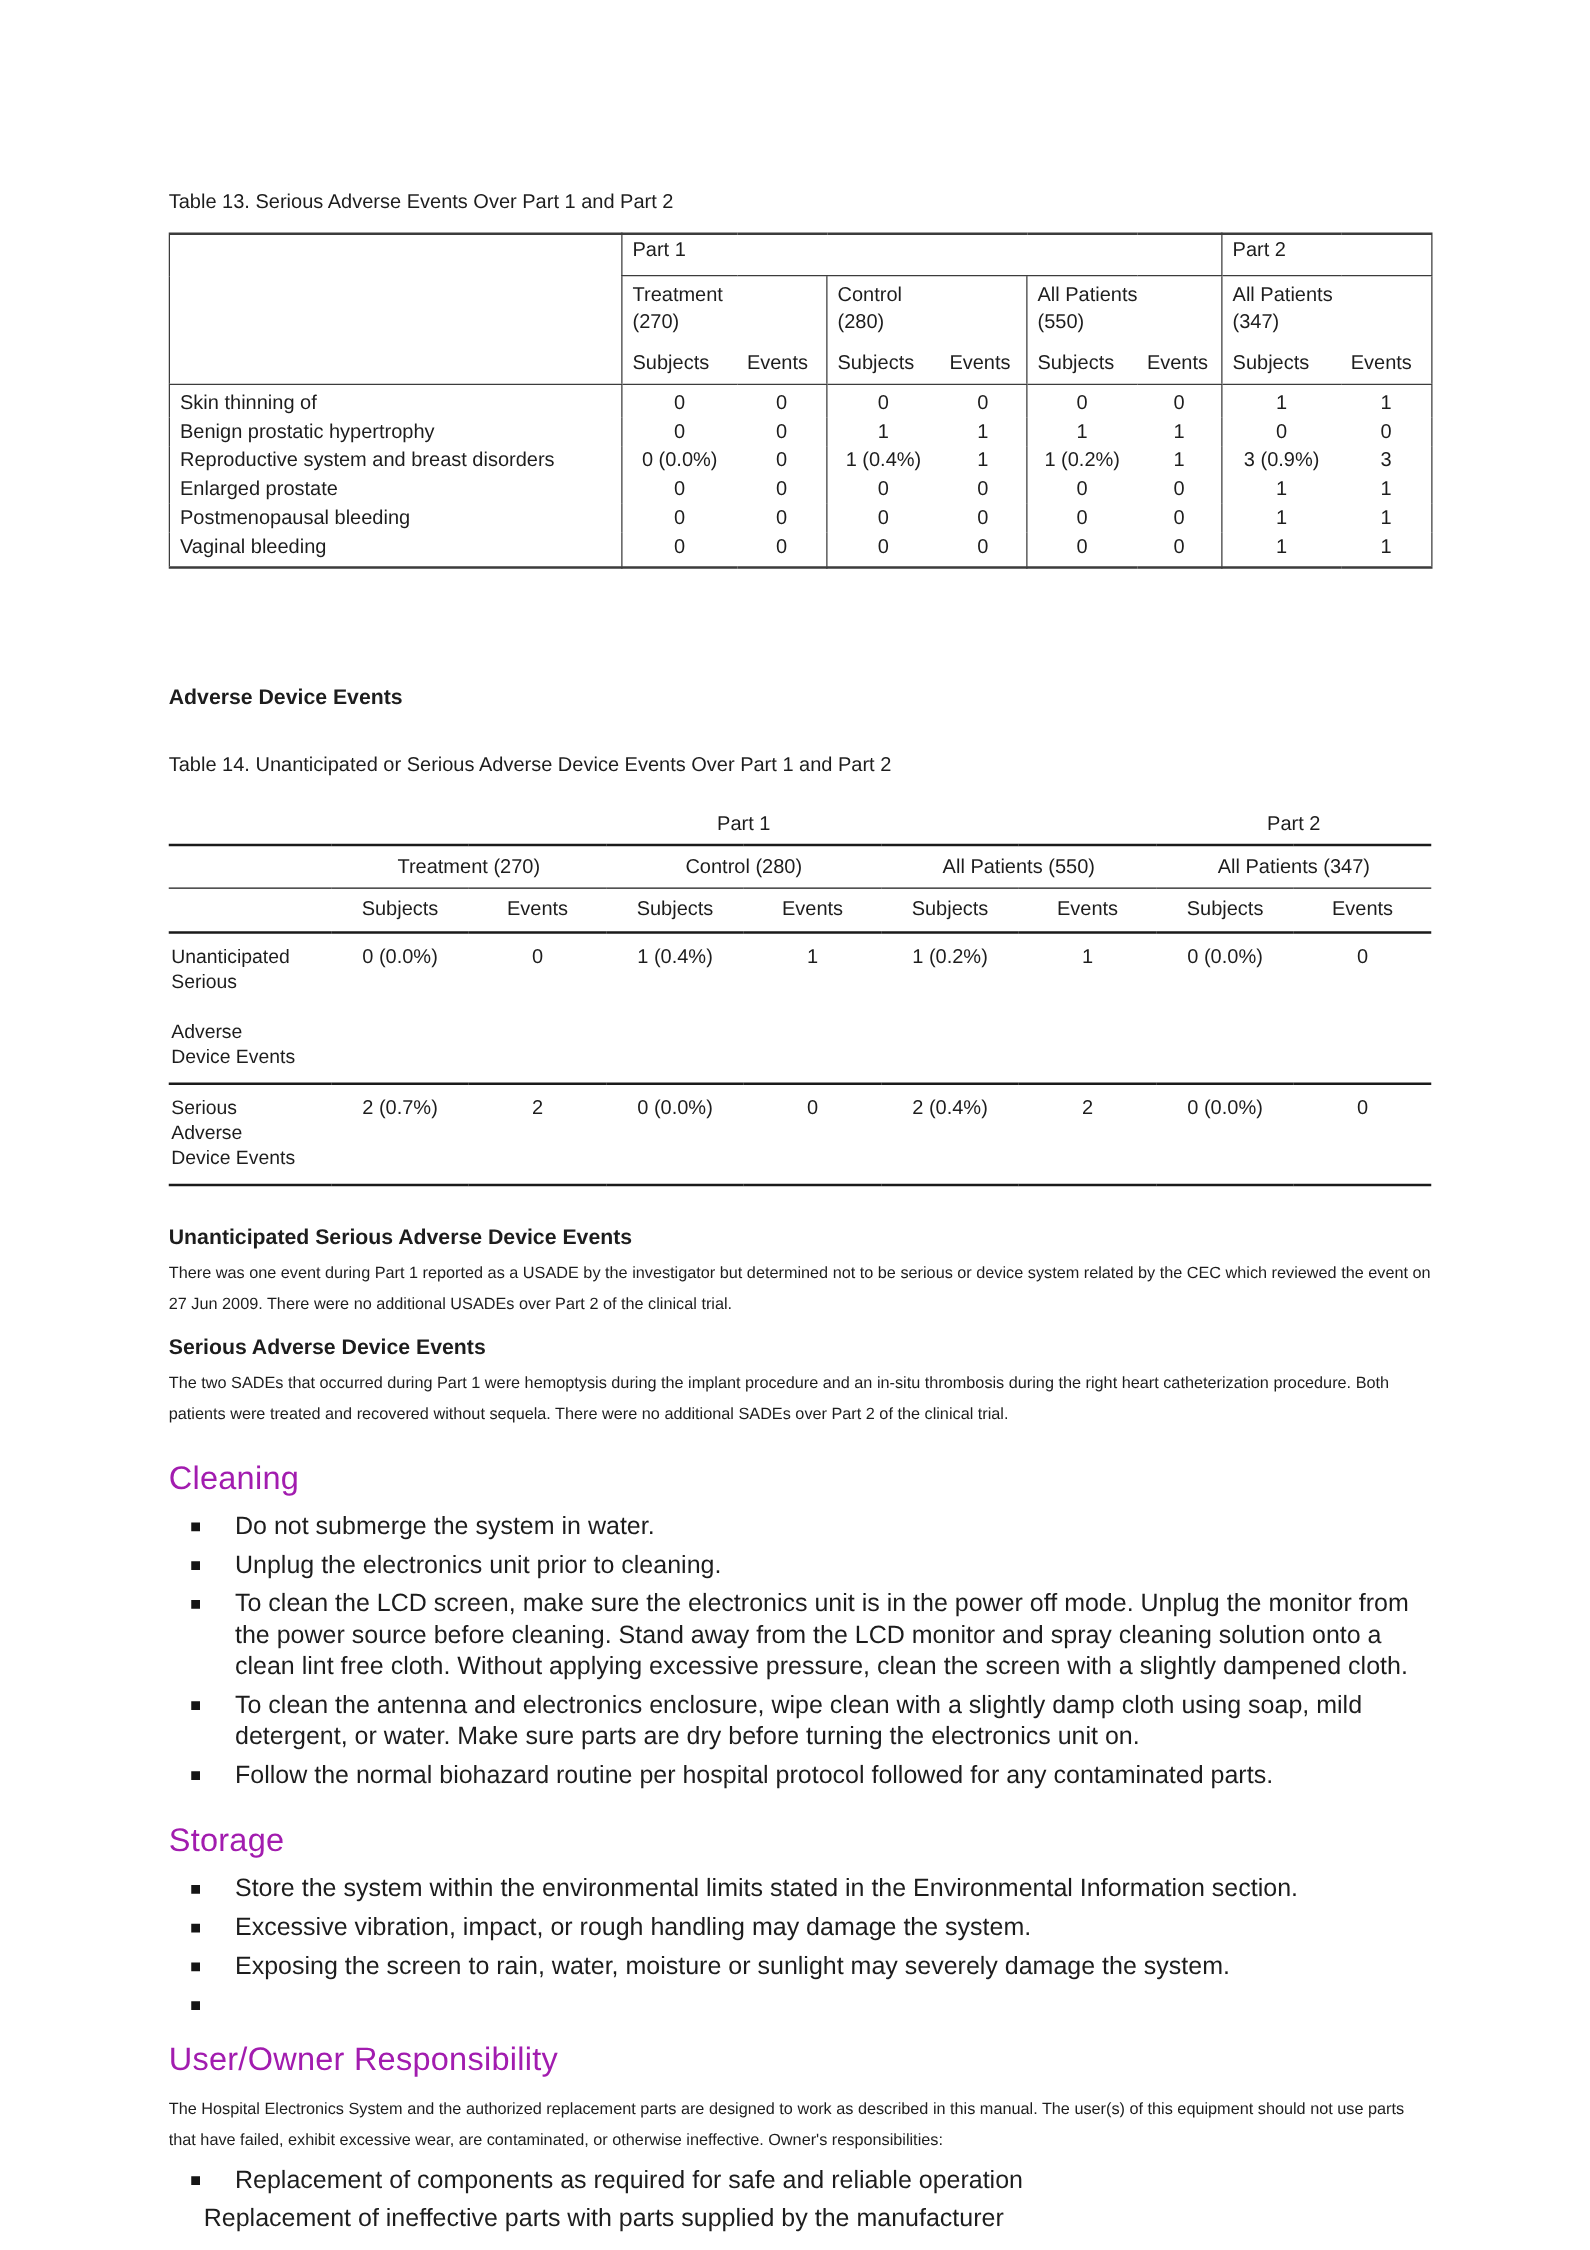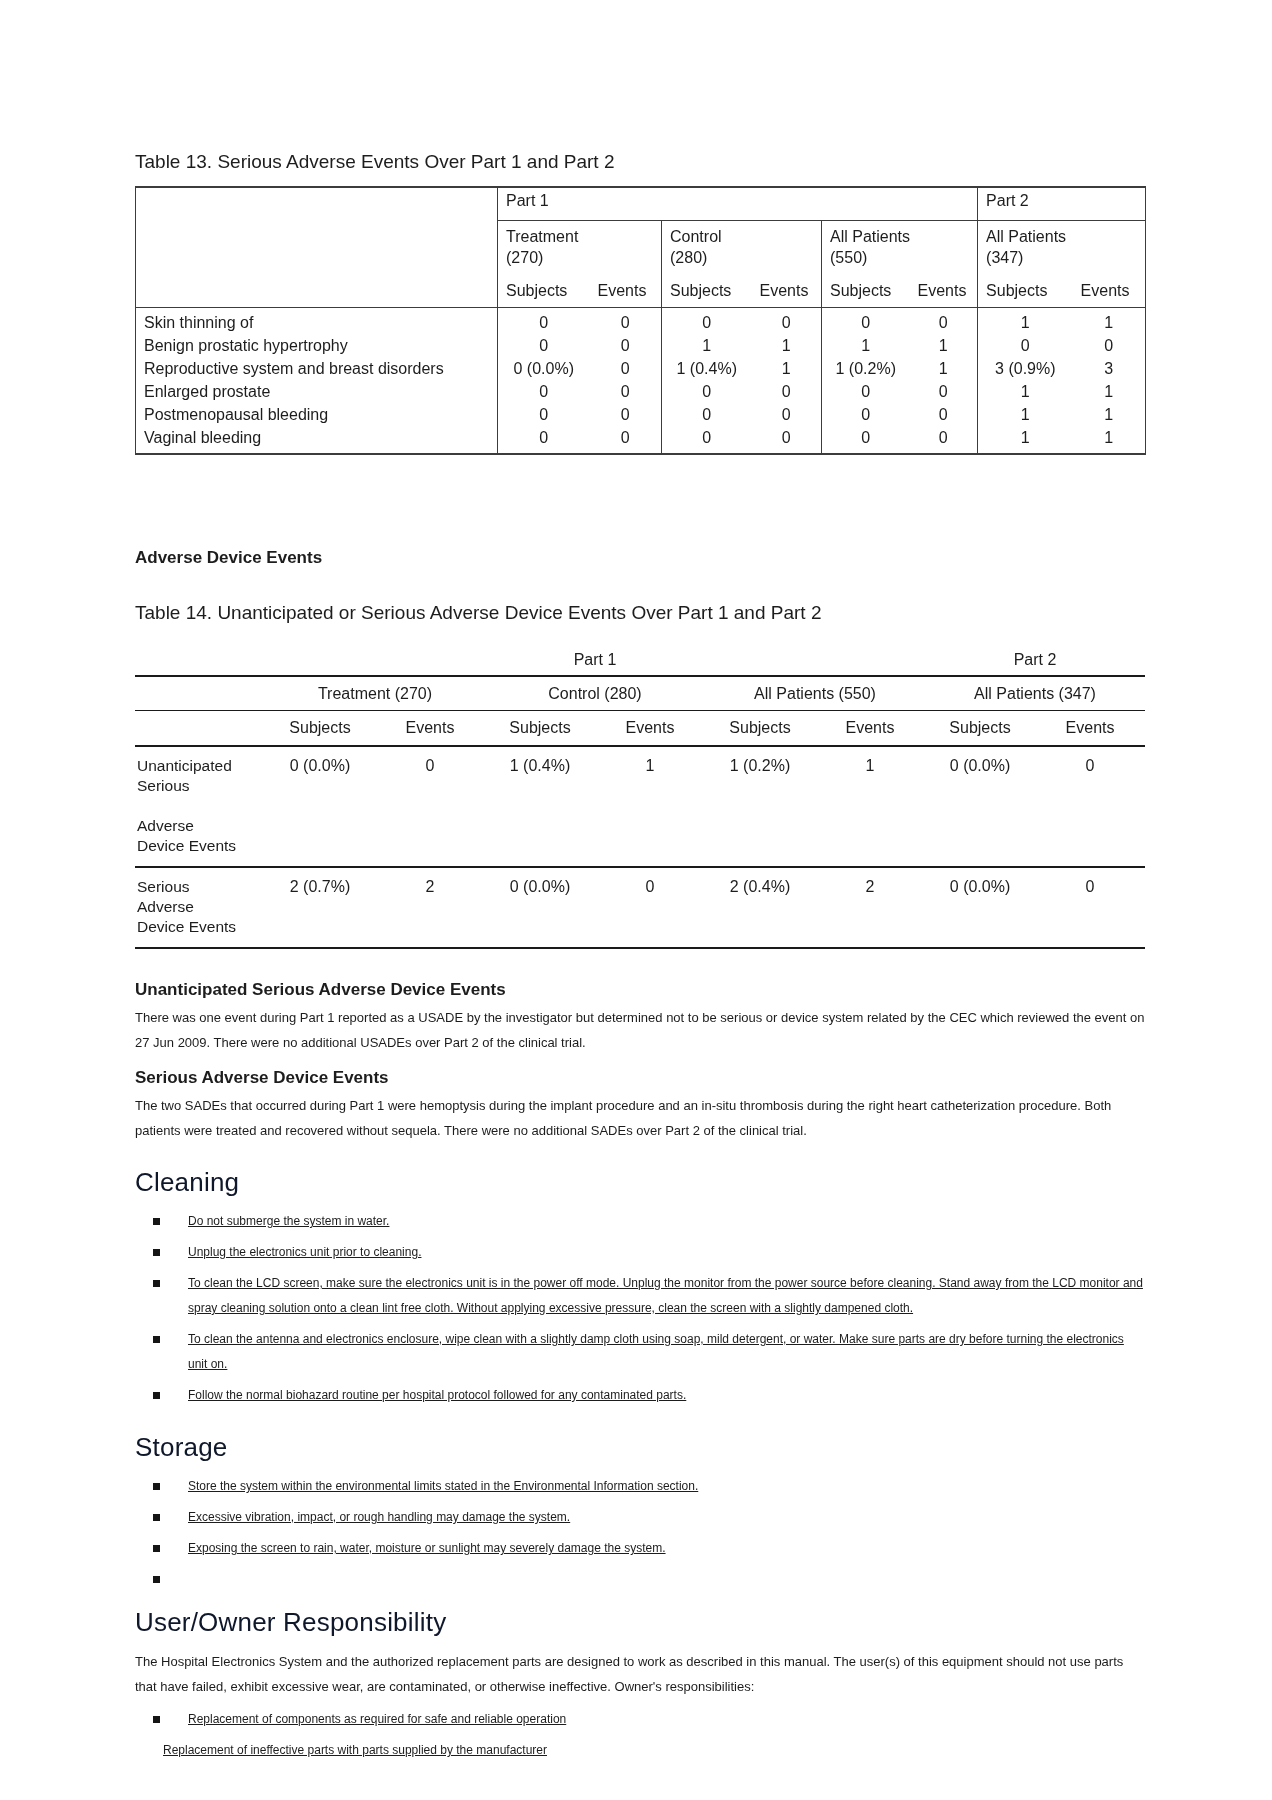"Table 13. Serious Adverse Events" .caption { font-size: 19px -> 16px }
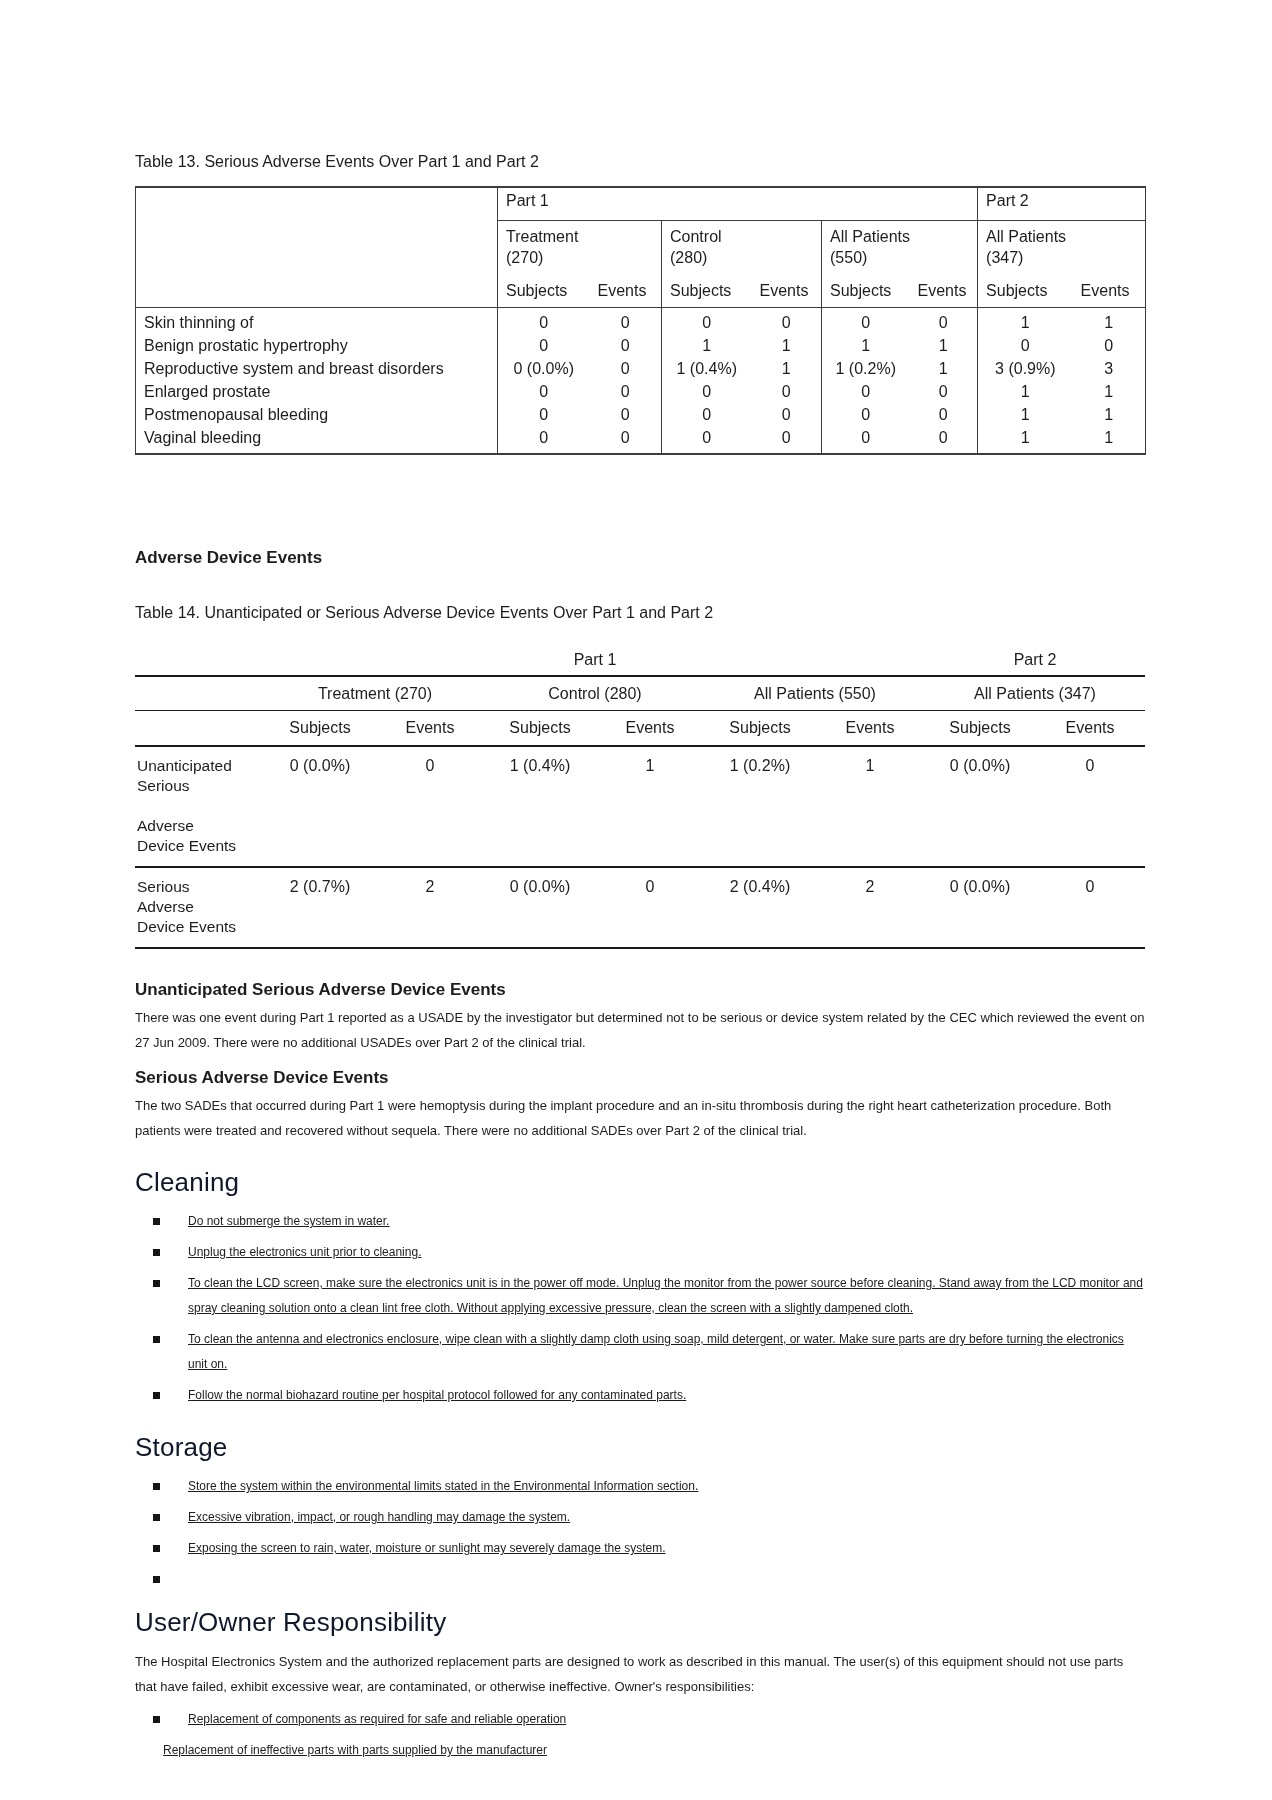"Cleaning" h1.big { color: #0f172a -> #a21caf }
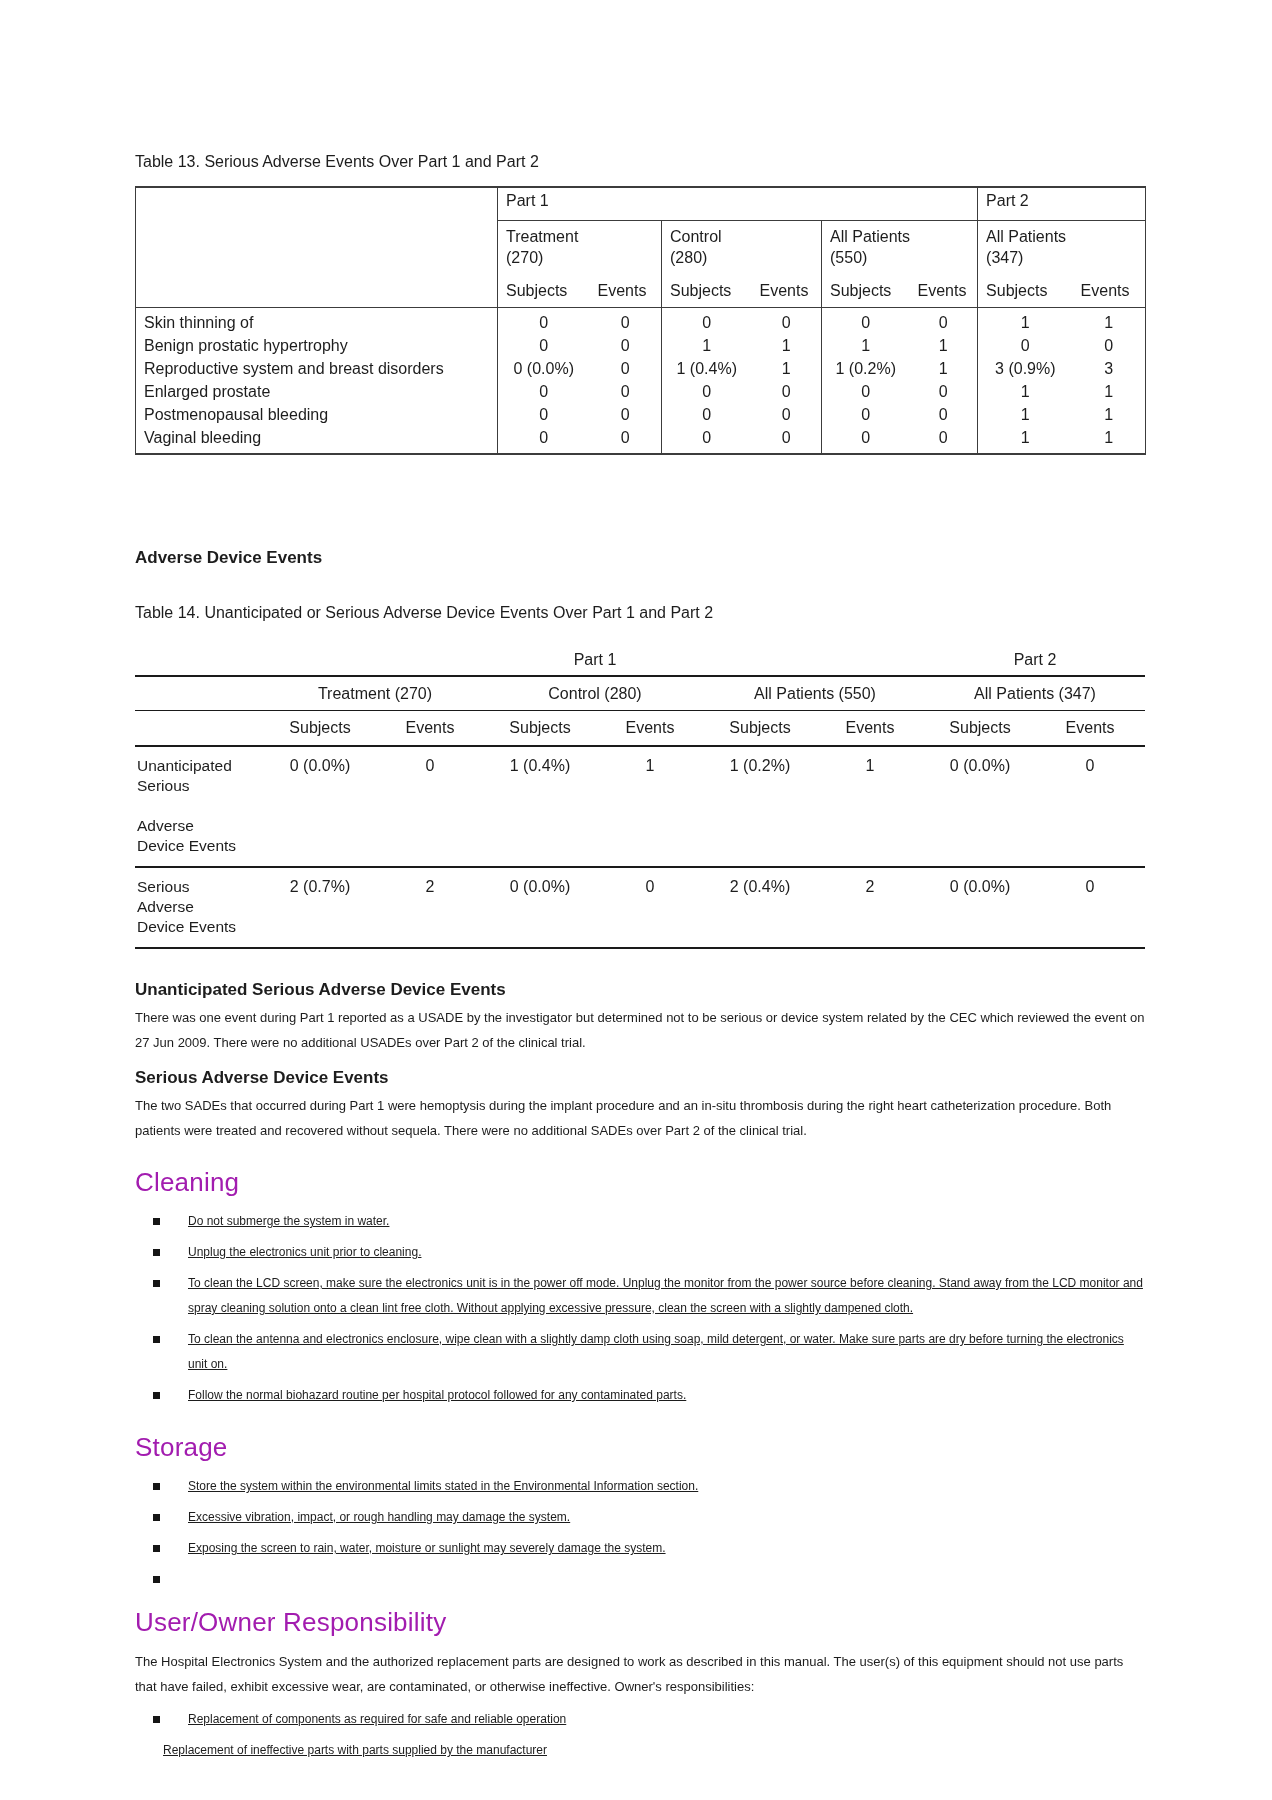"Do not submerge the system" ul.blist li { font-size: 12px -> 20px; text-decoration: underline -> none }
